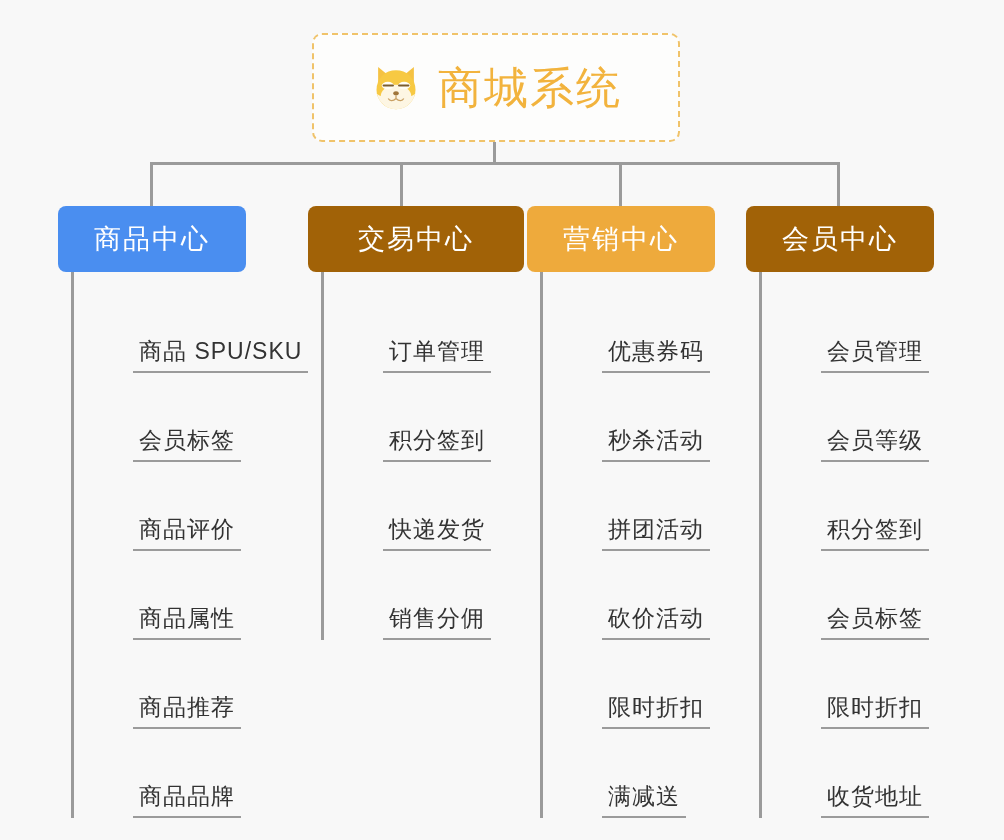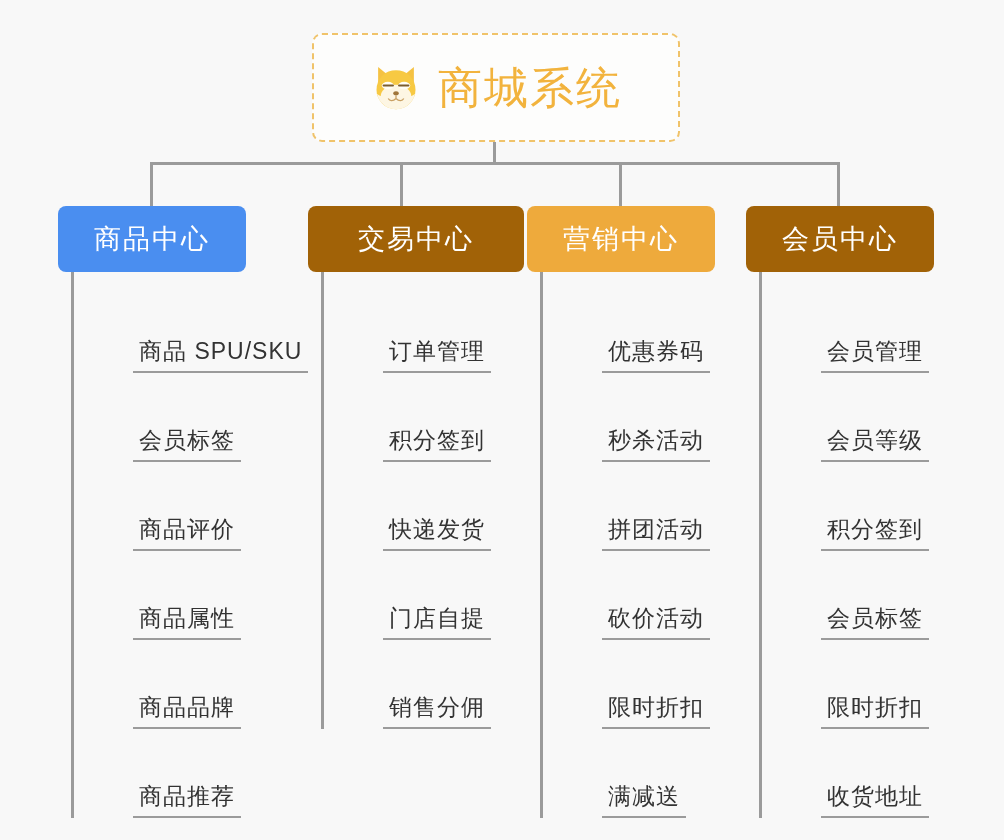"门店自提" div.leaf { html: <div> <span>门店自提</span> </div> -> none }
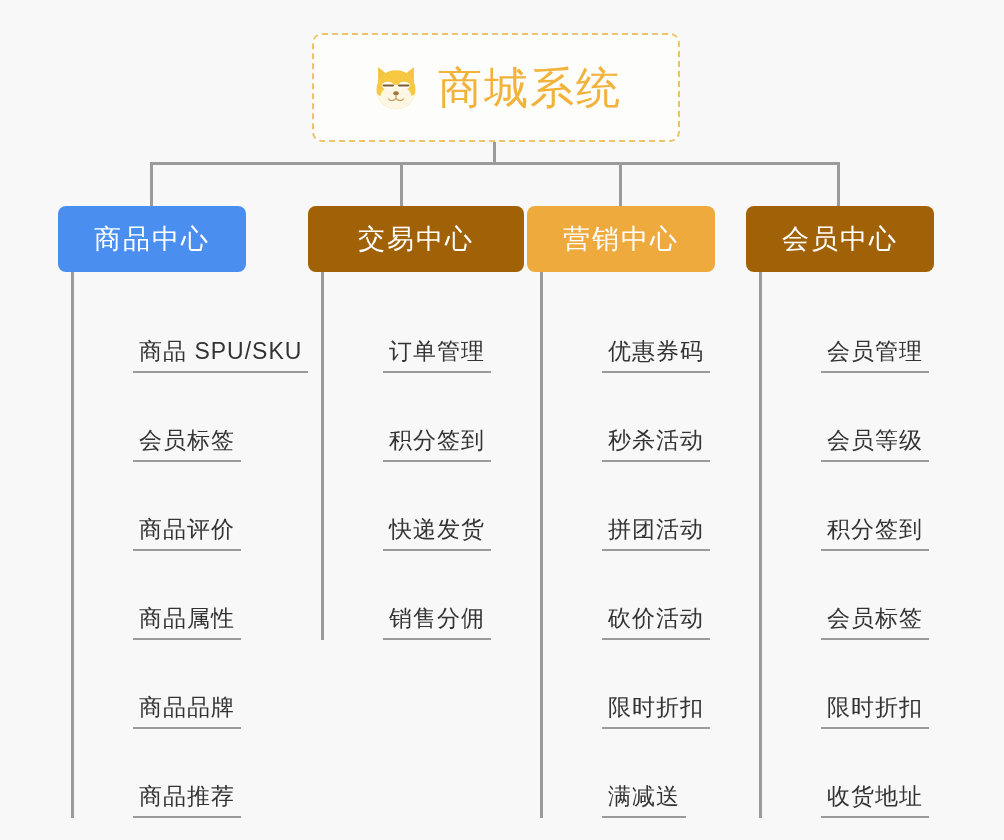"商品品牌" div.leaf { order: before "商品推荐" -> after "商品推荐" }
